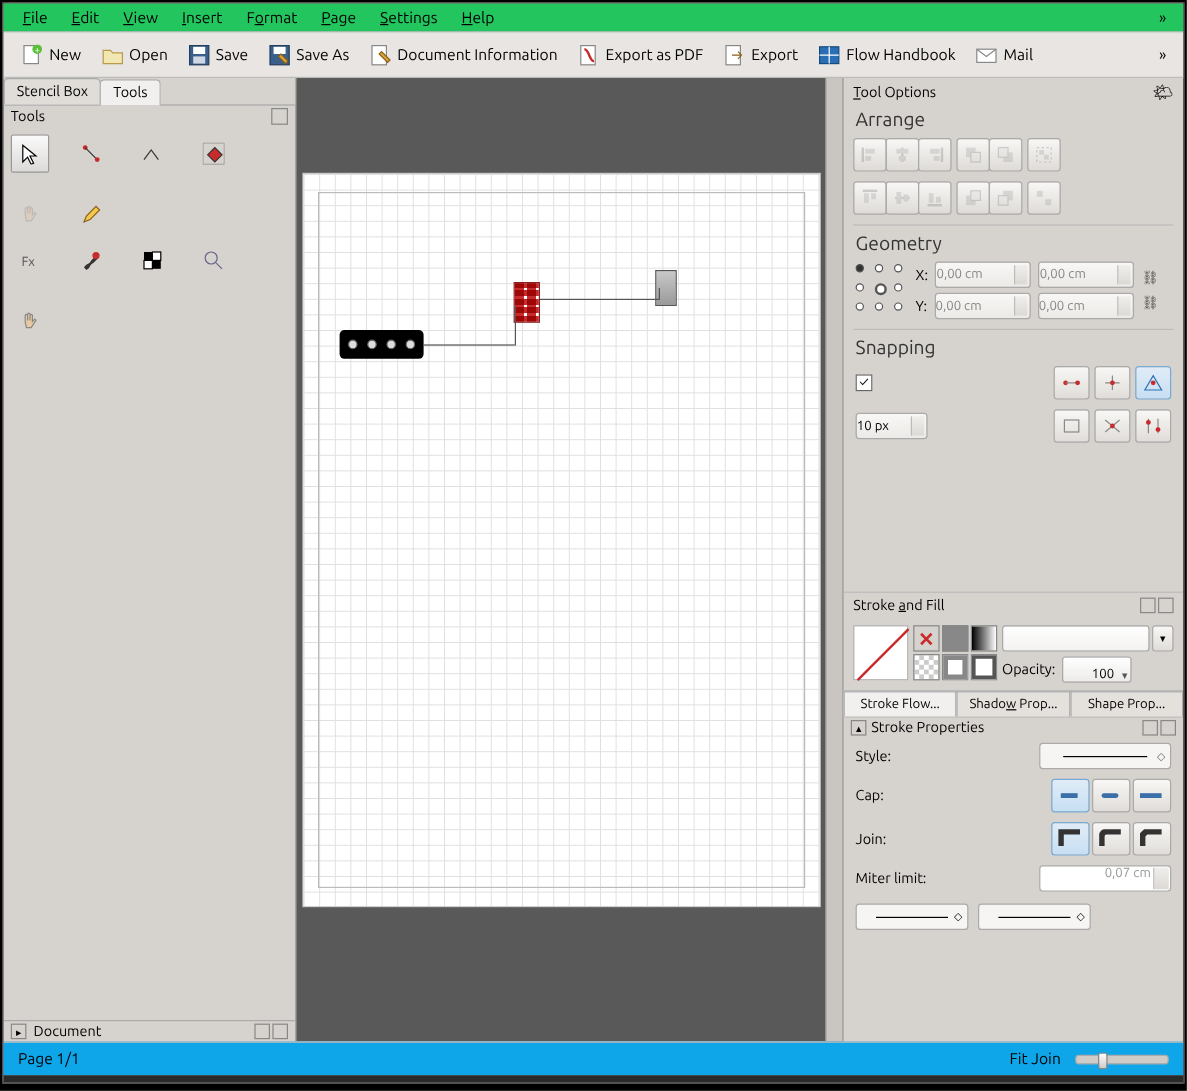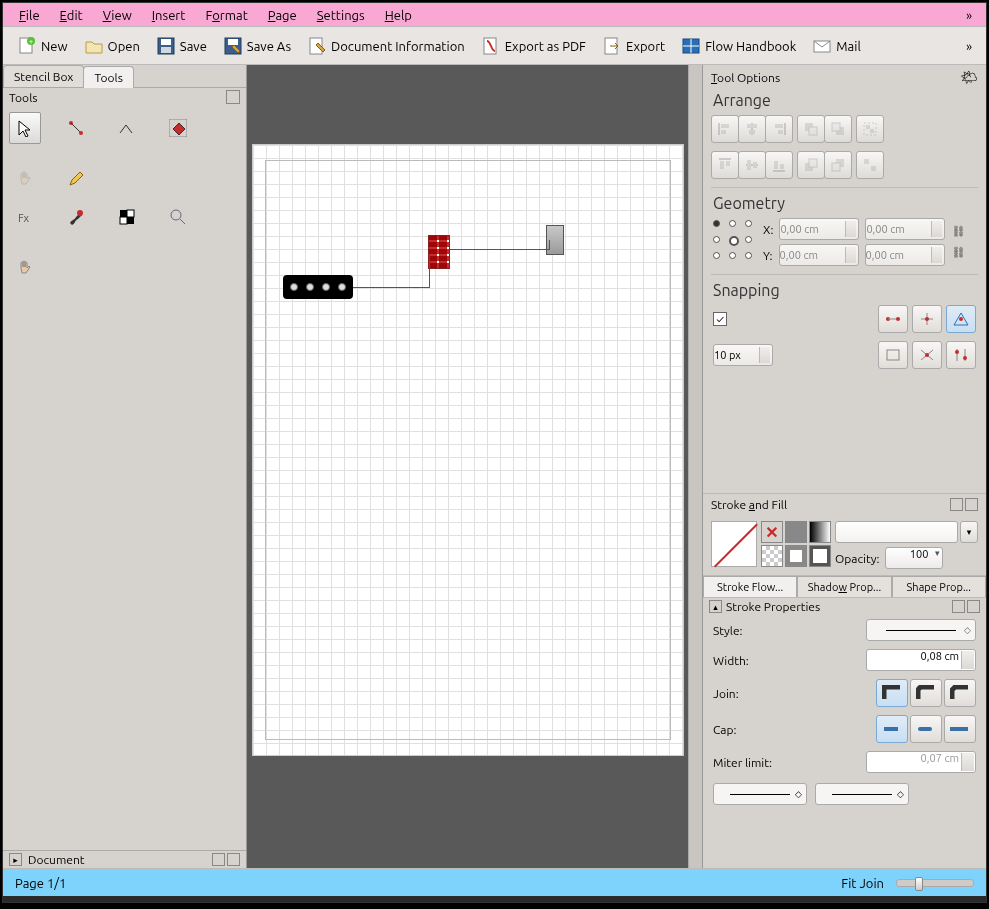"File" .menubar { background: #f9a8d4 -> #22c55e }
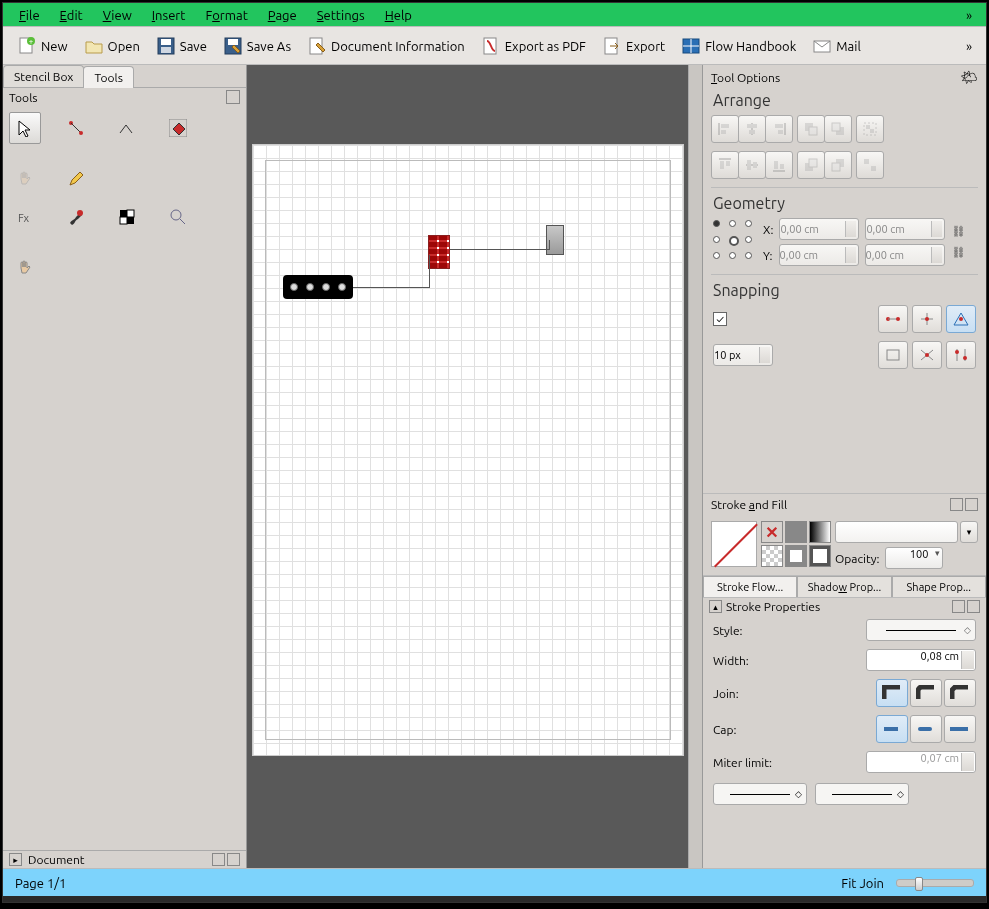"100" .combo { align-items: flex-start -> flex-end }
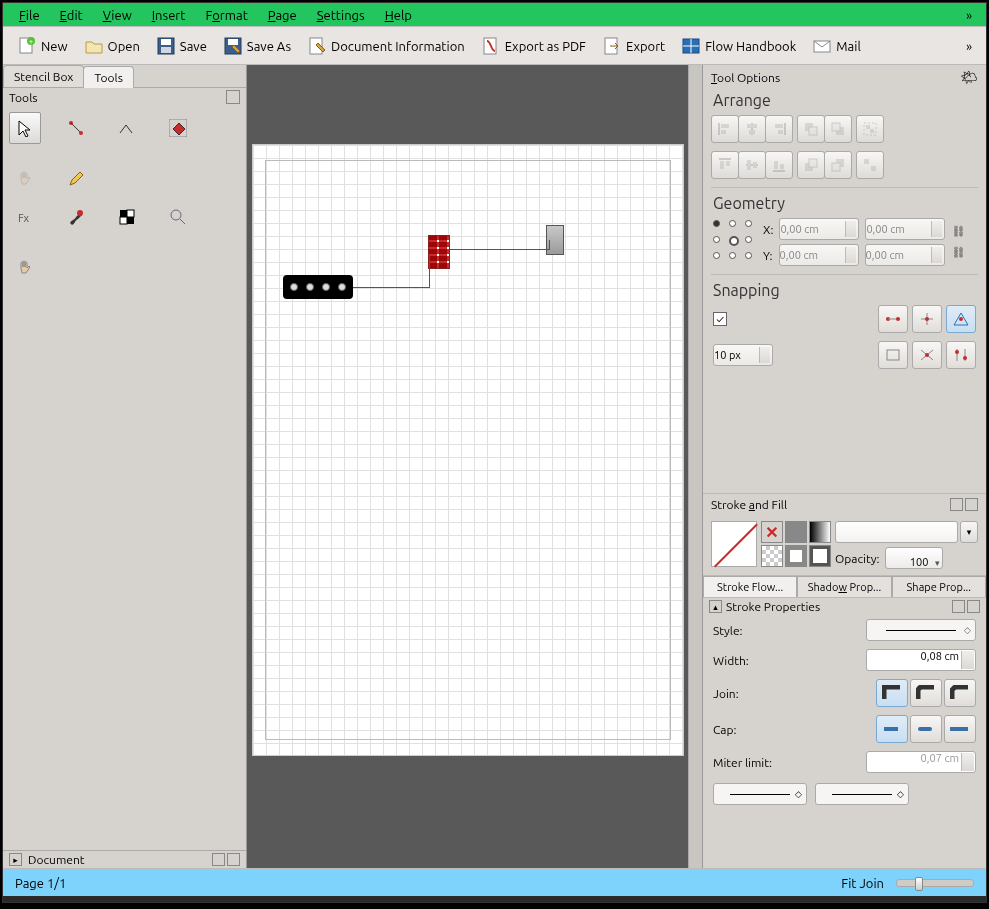"Width:" div.prop-row { html: <div> <span>Width:</span> <div><span>0,08 cm</span></div> </div> -> none }
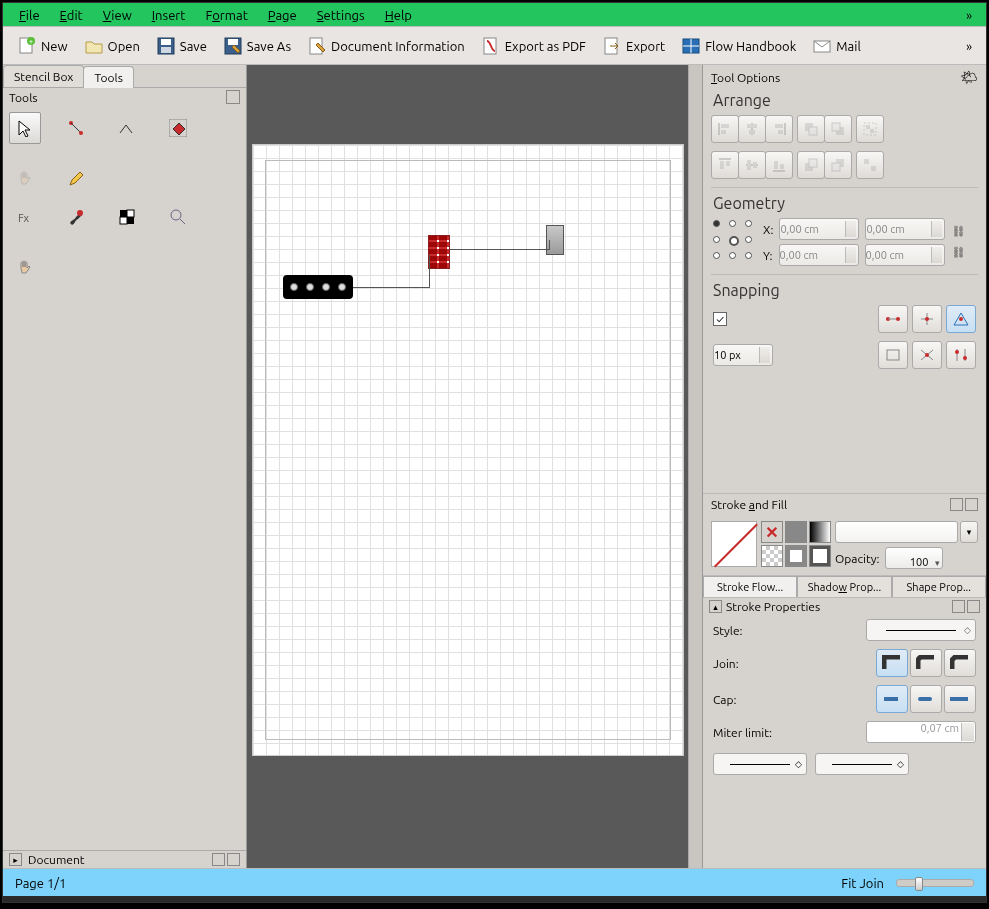"Join:" div.prop-row { order: before "Cap:" -> after "Cap:" }
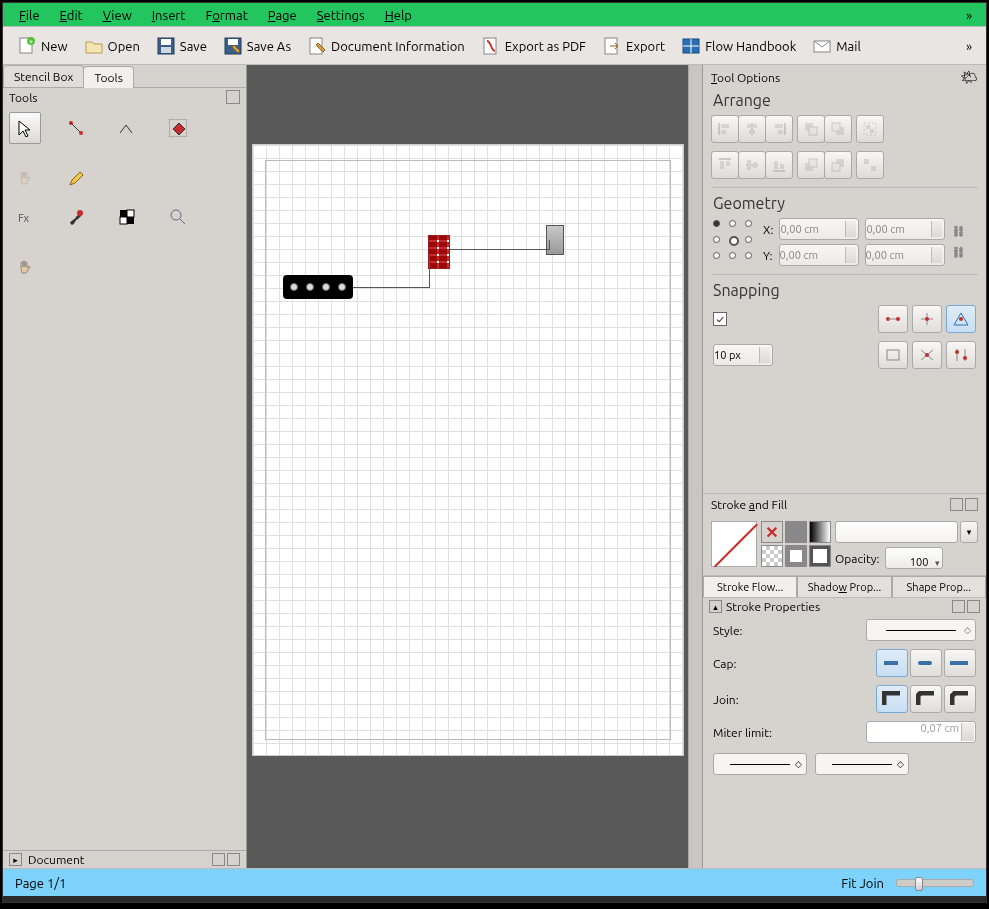"Page 1/1" .statusbar { background: #7dd3fc -> #0ea5e9 }
